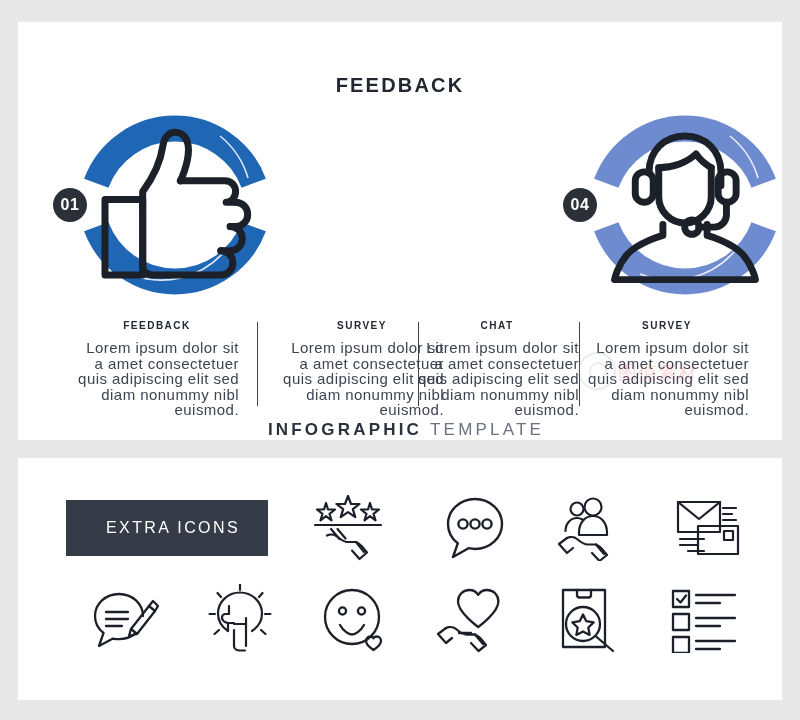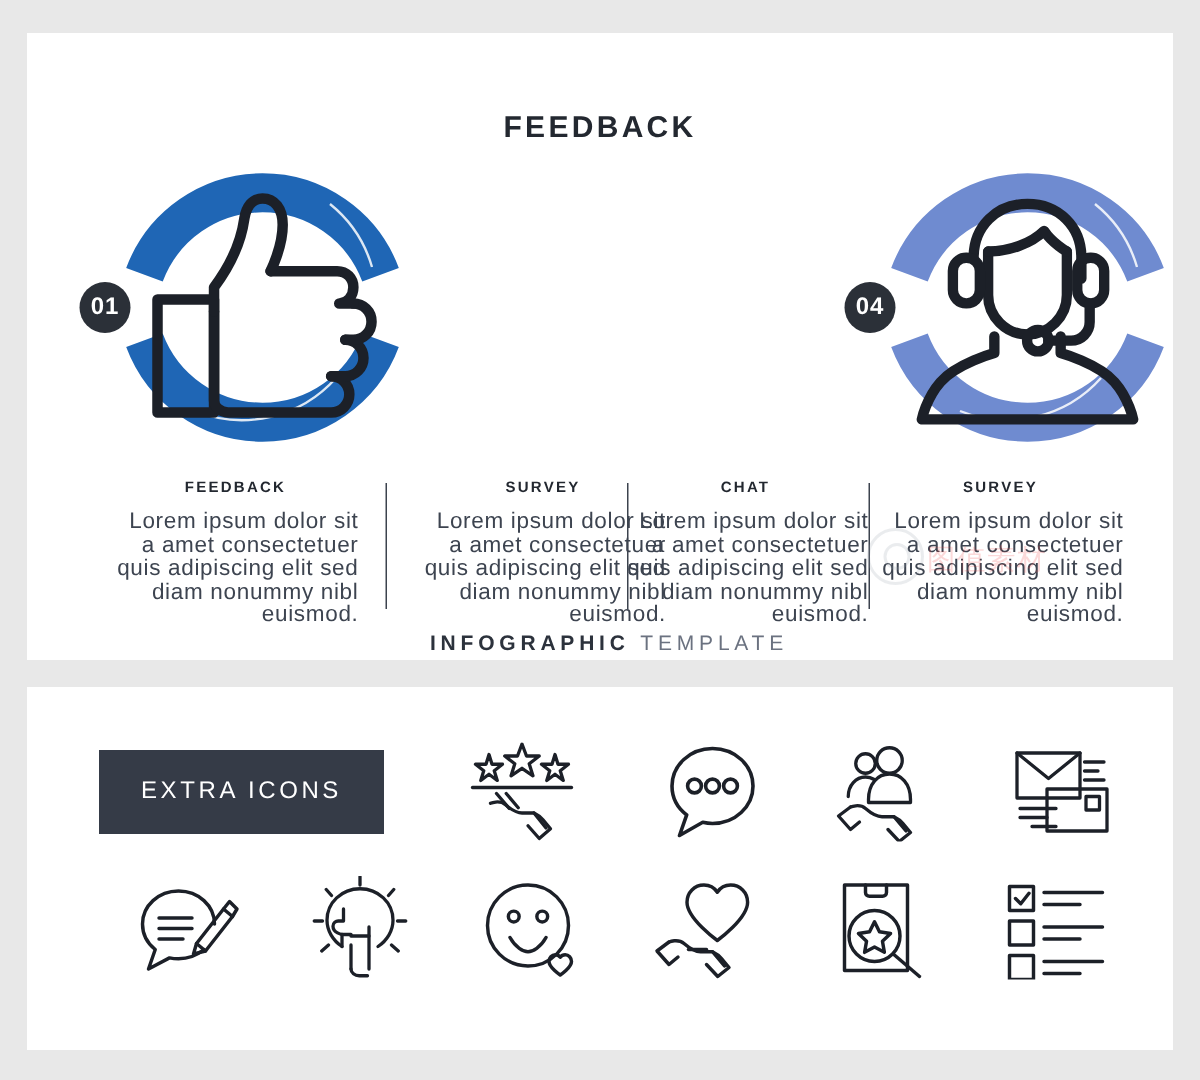"INFOGRAPHIC TEMPLATE" .footer { font-size: 14px -> 17px }
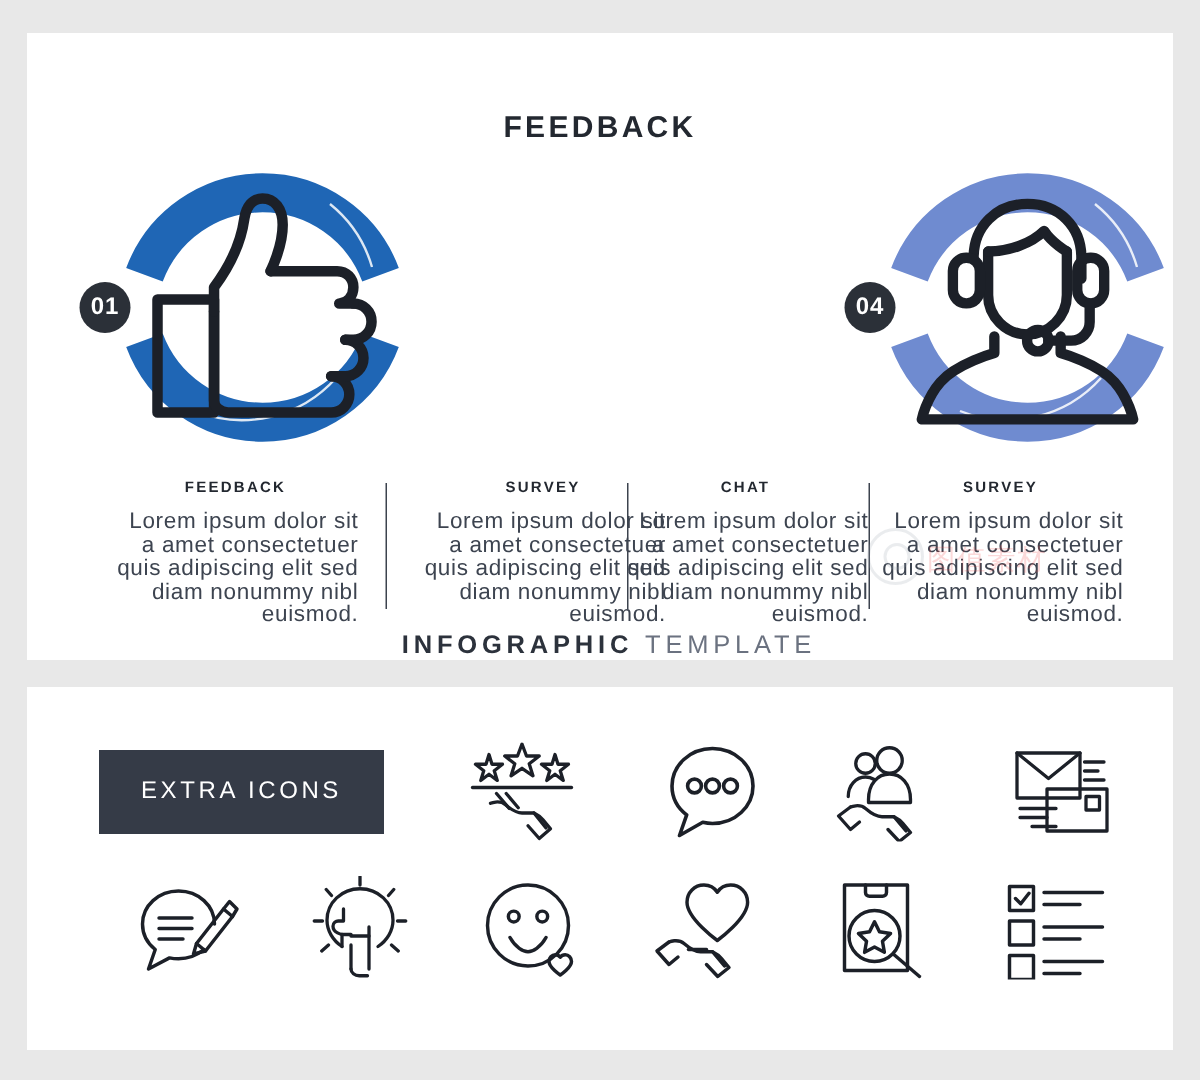"EXTRA ICONS" div.ebox { padding-left: none -> 12px }
